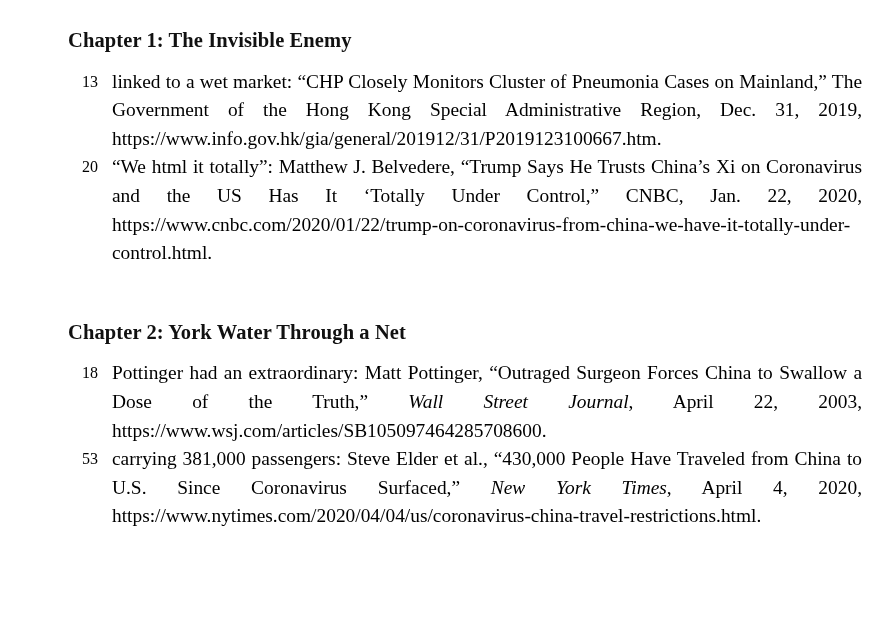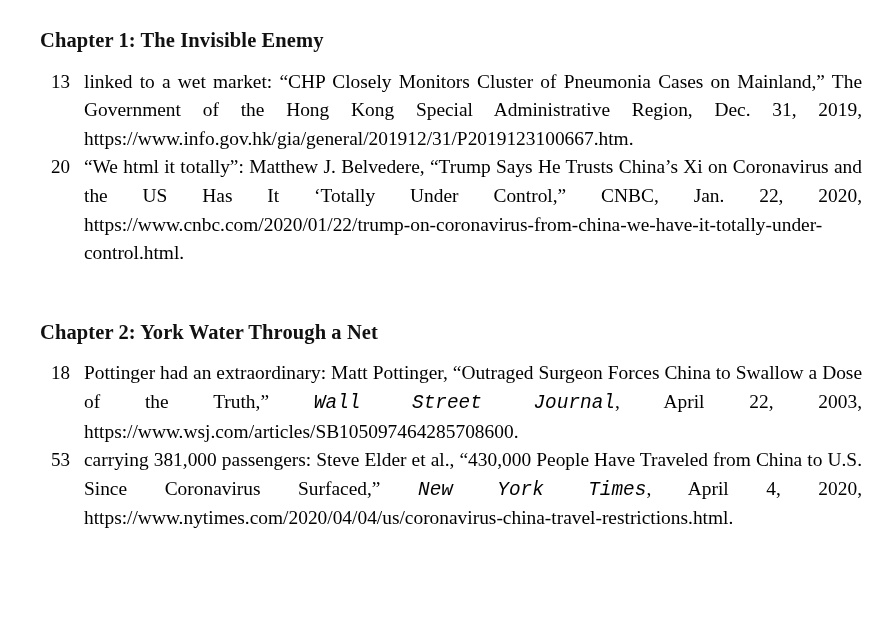"Chapter 1: The Invisible Enemy" .page { padding: 28px 34px 0 40px -> 28px 34px 0 68px }
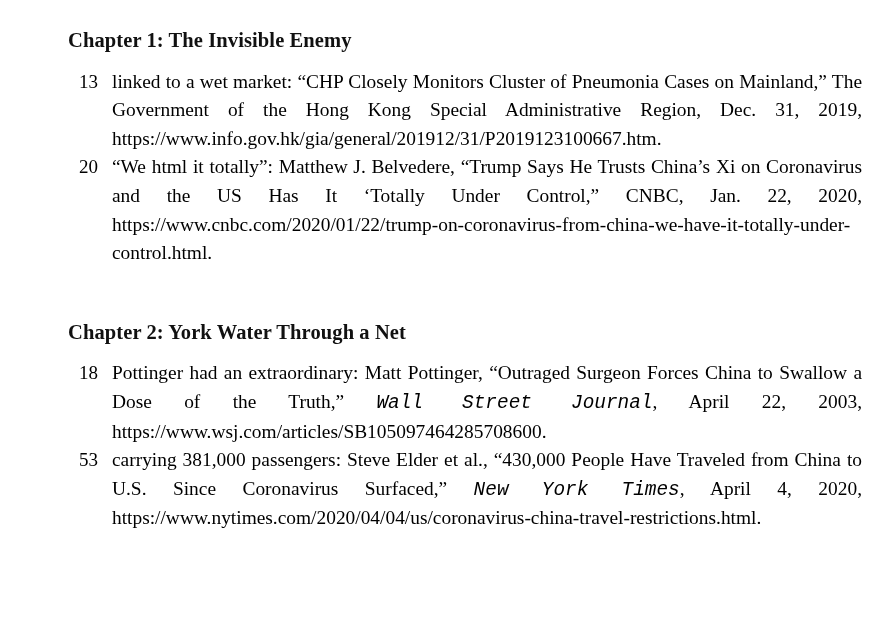"13" .note-number { font-size: 19px -> 16px }
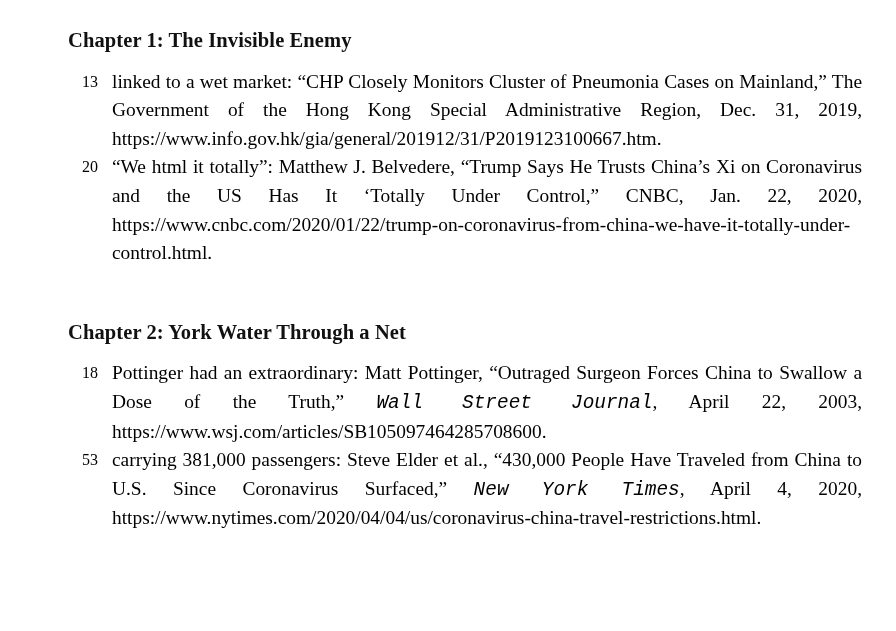"Wall Street Journal" .work-title { font-family: Liberation Mono, monospace -> none }
